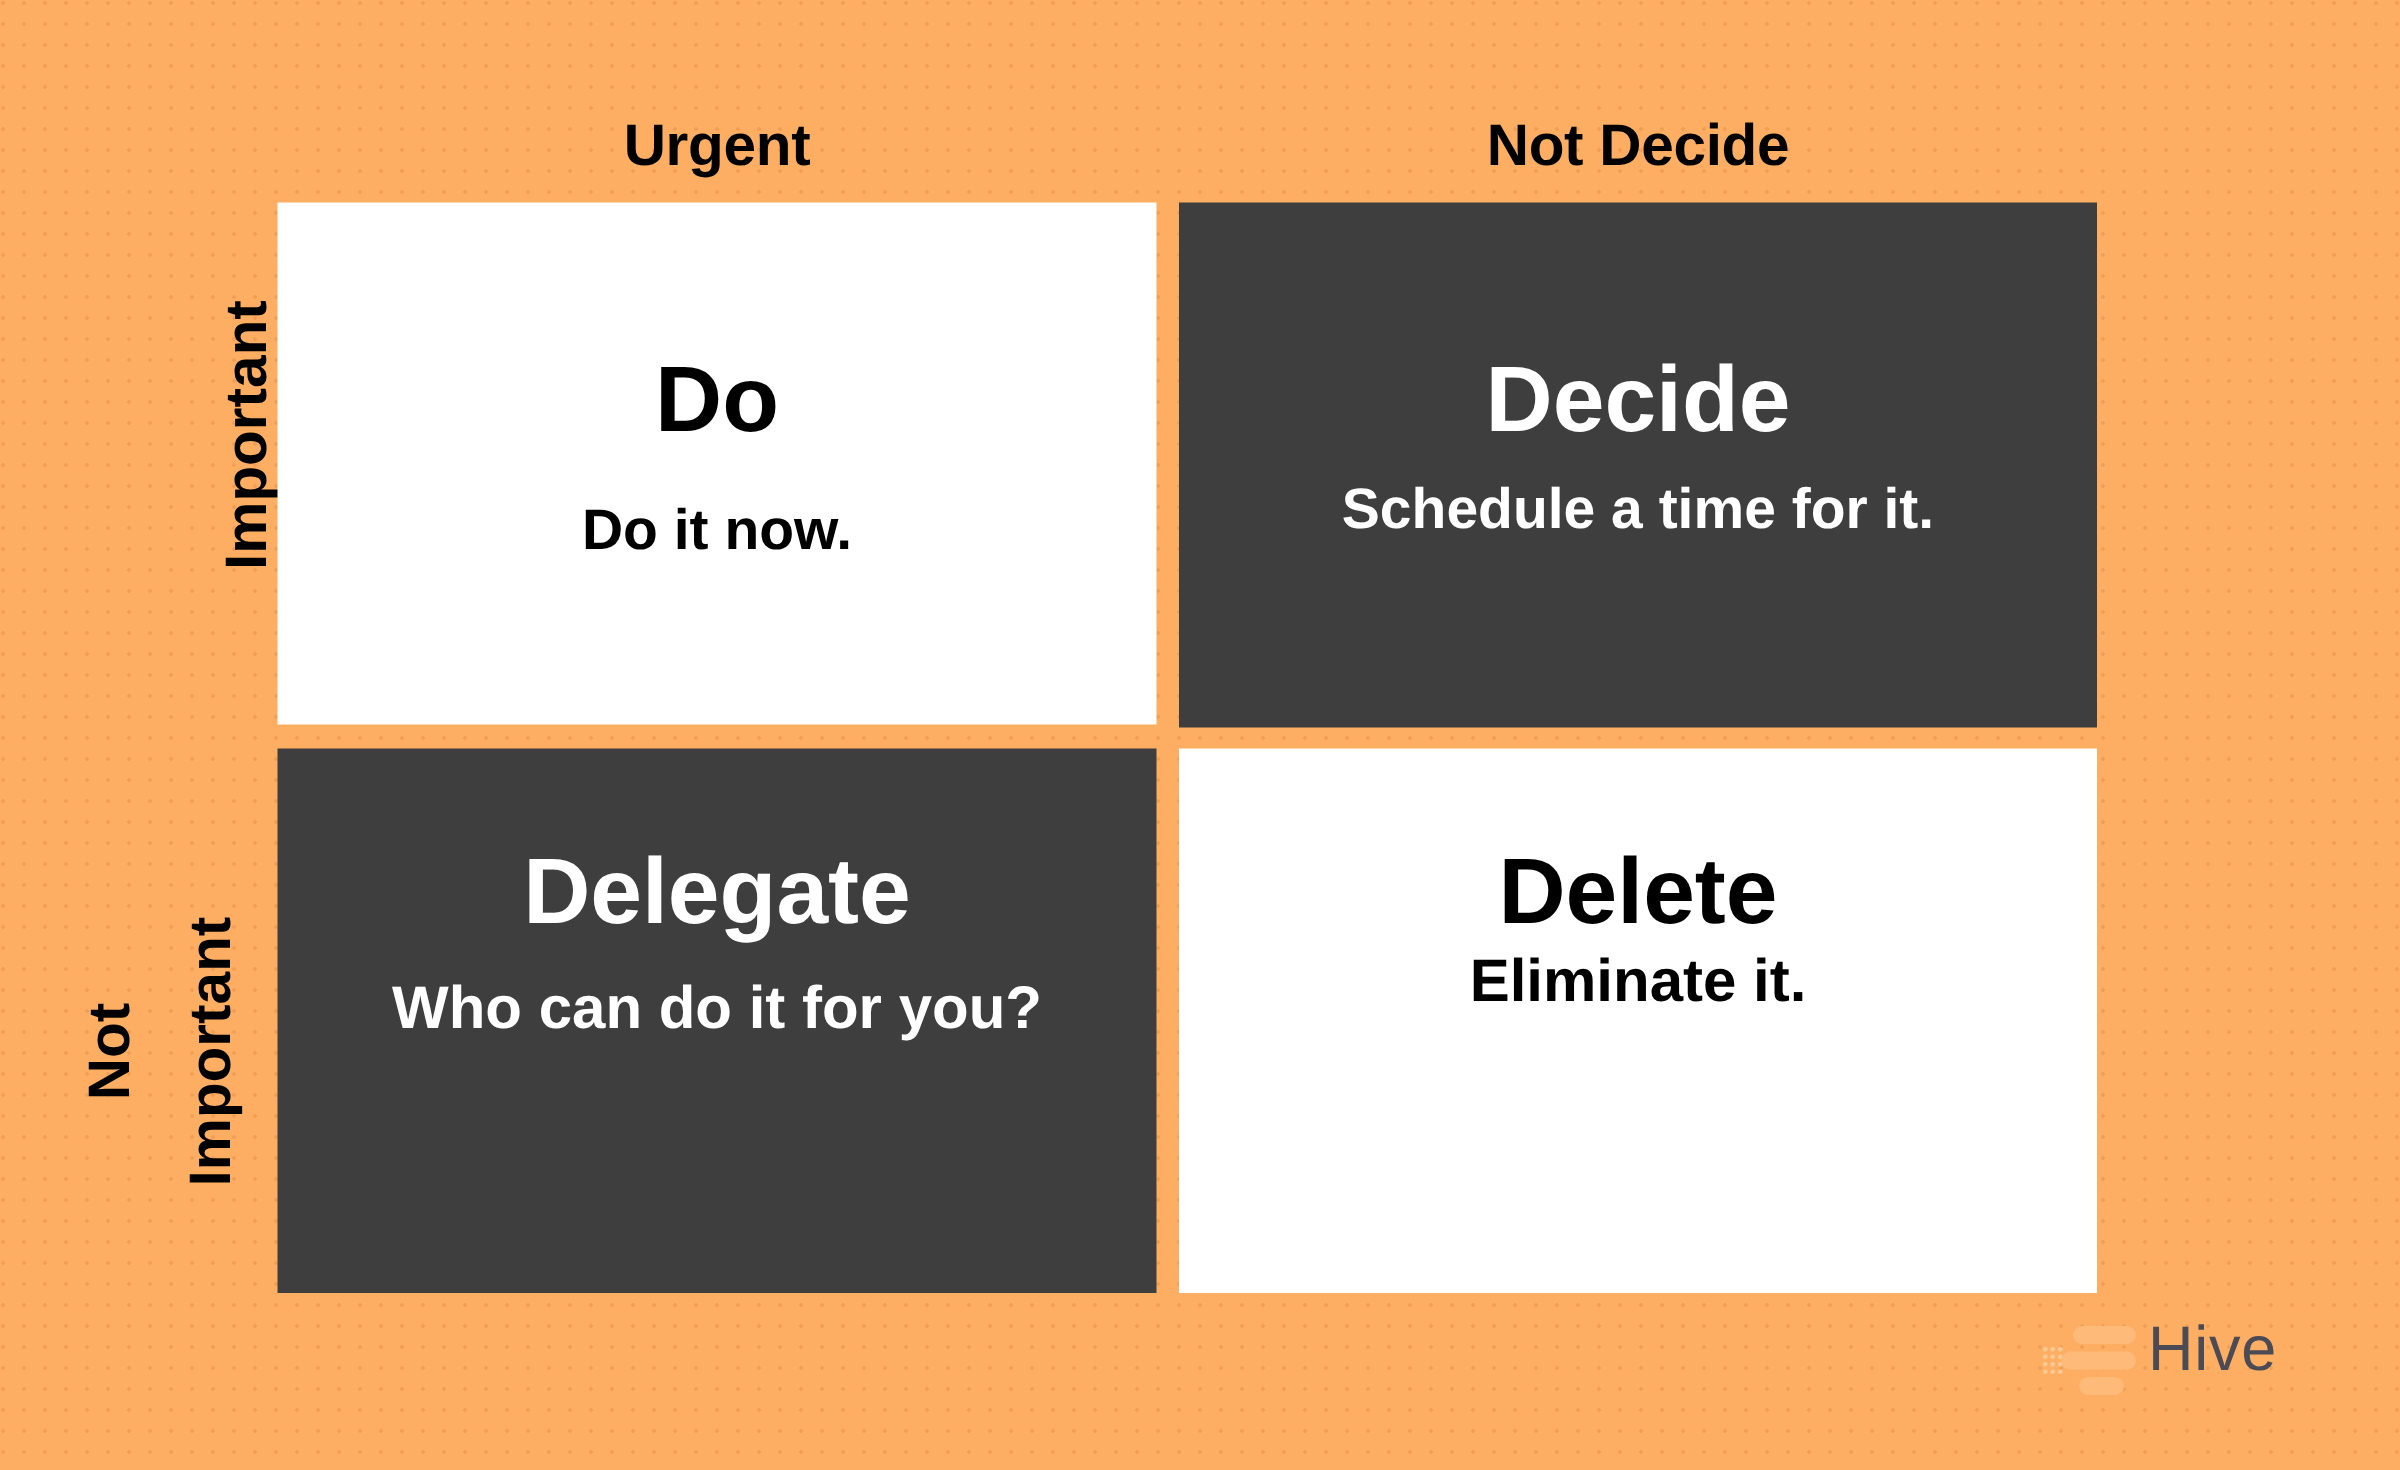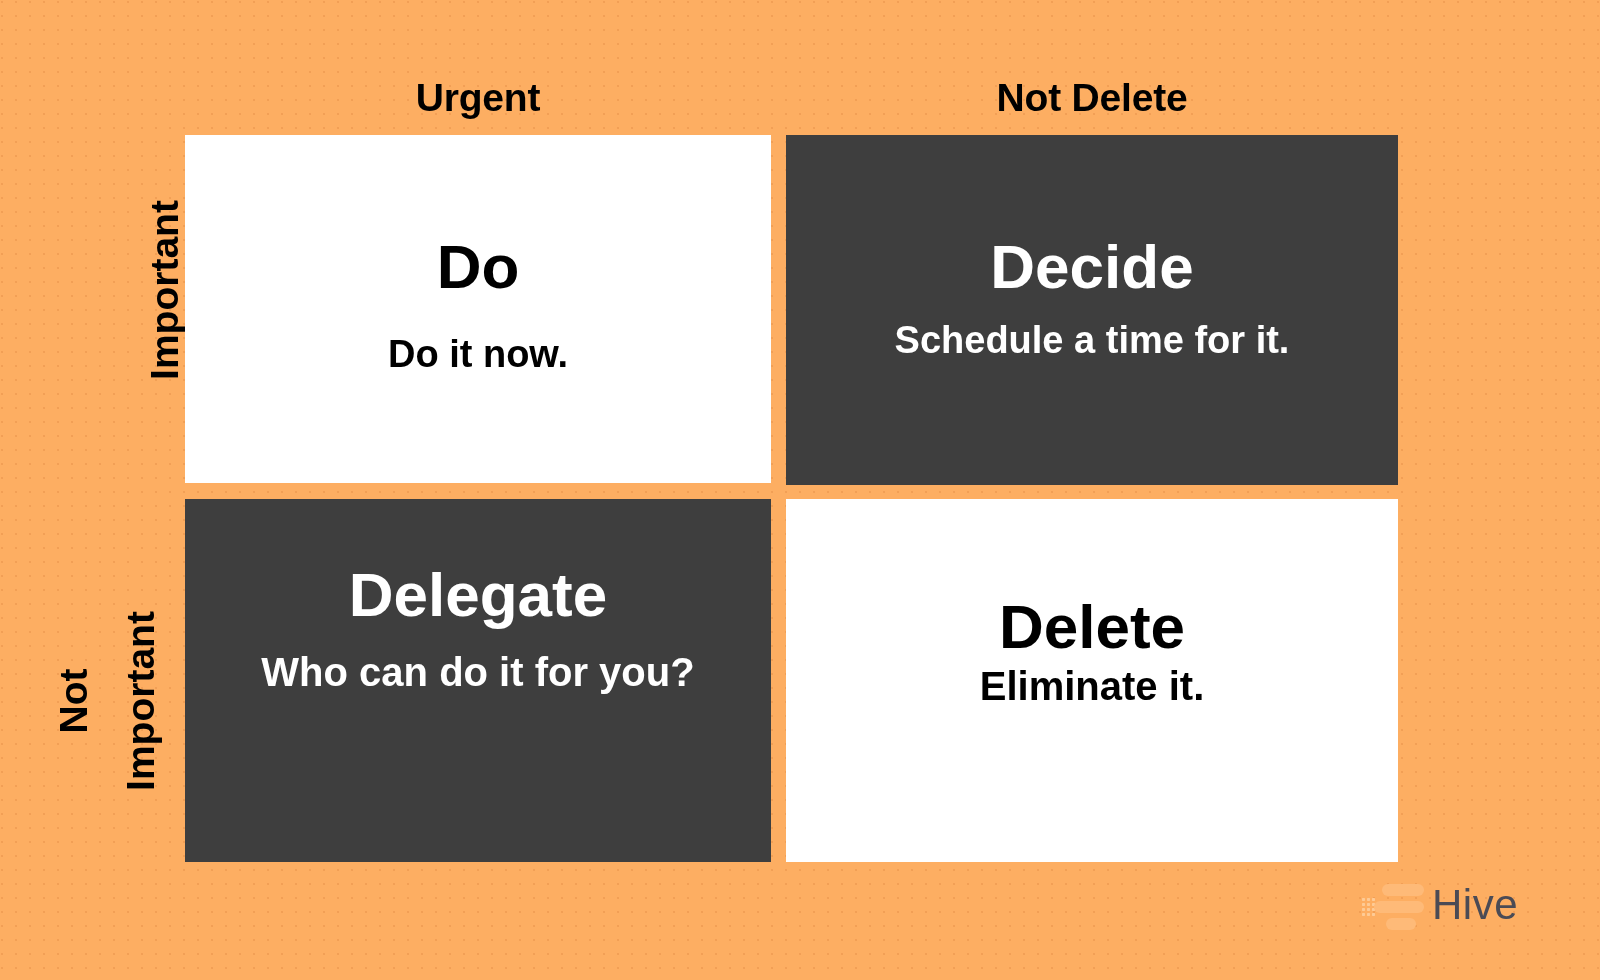"Not Delete" div.col-header { text: Delete -> Decide }
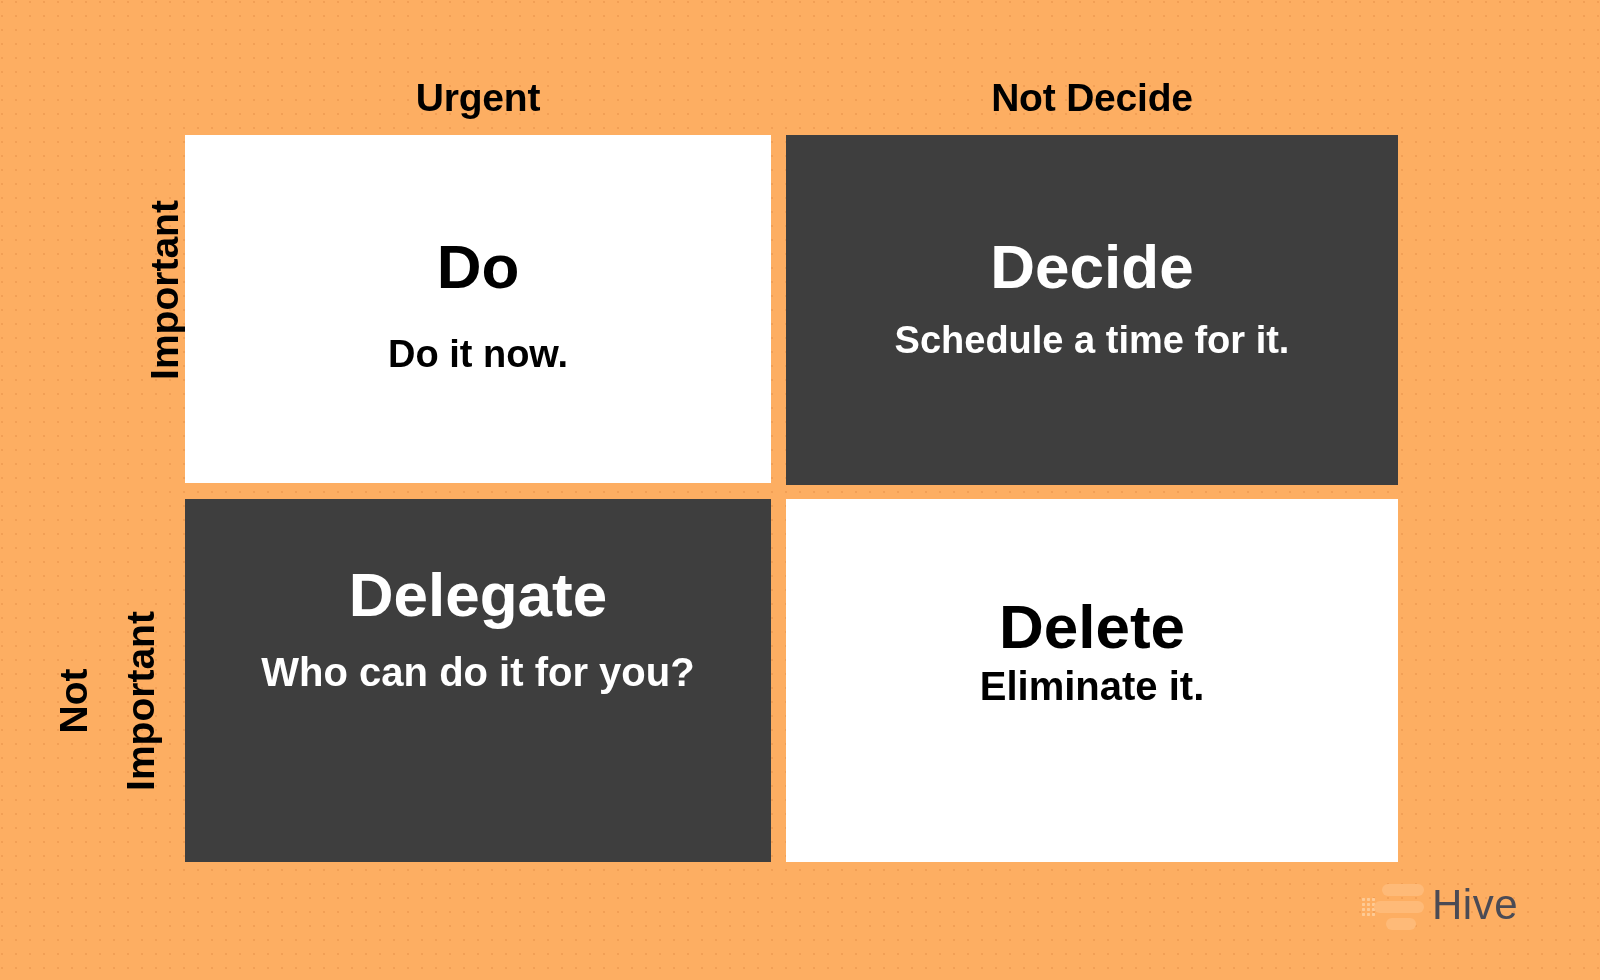"Delete" #quad-delete .quad-title { margin-top: 97px -> 65px }
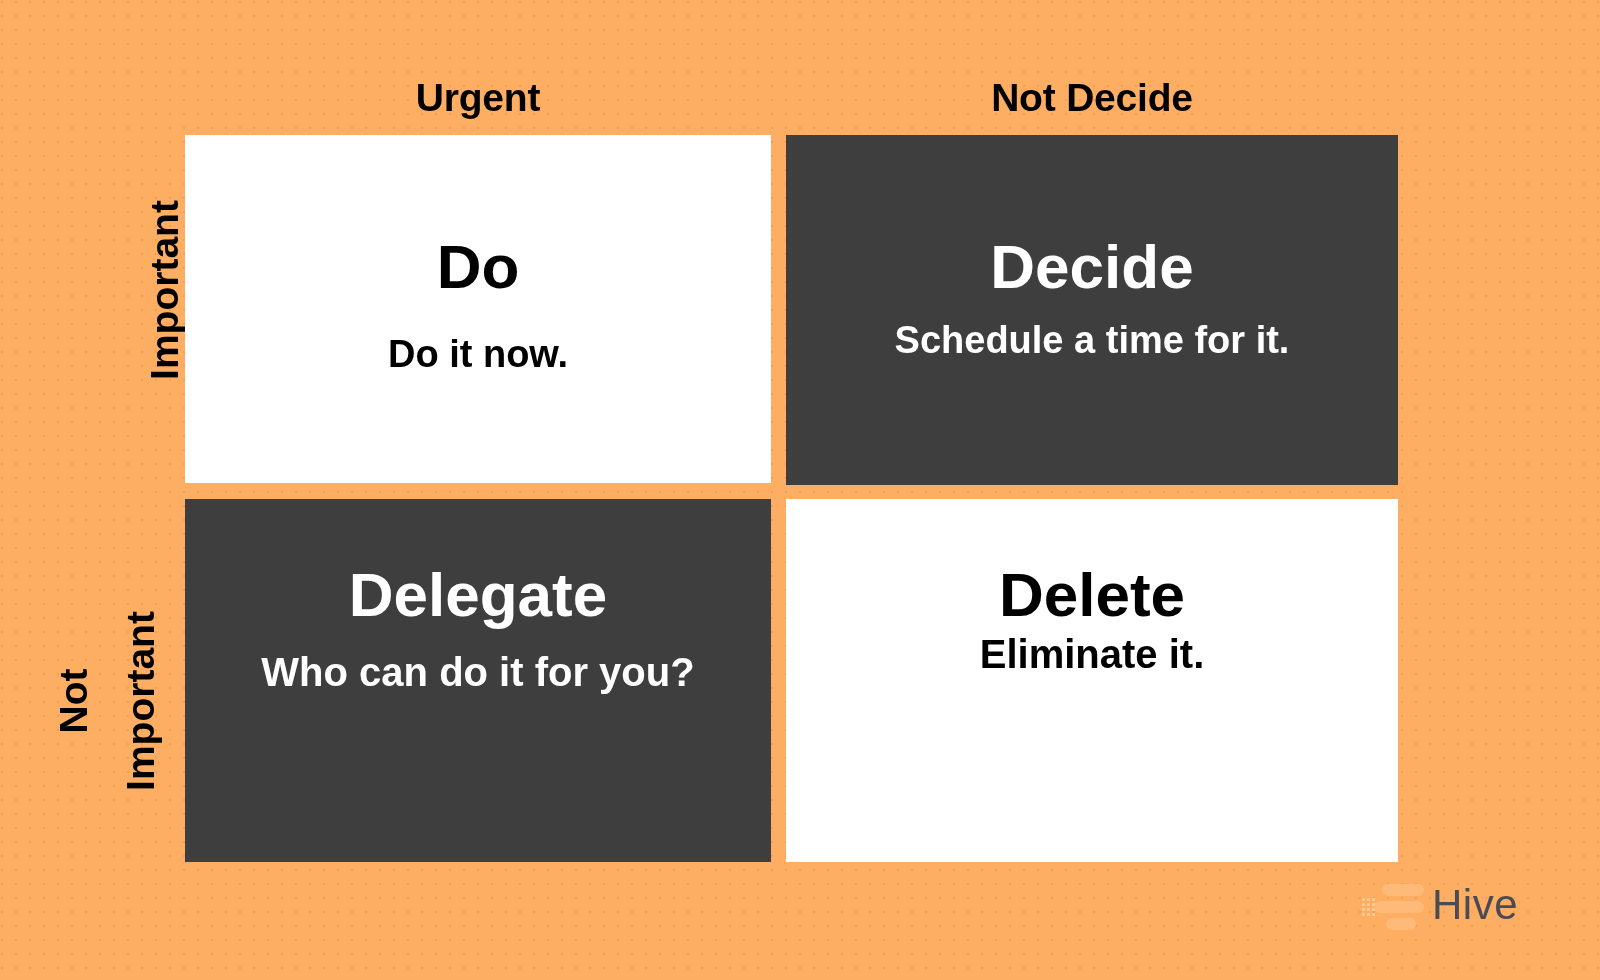"Hive" #hive-logo { align-items: center -> flex-start }
